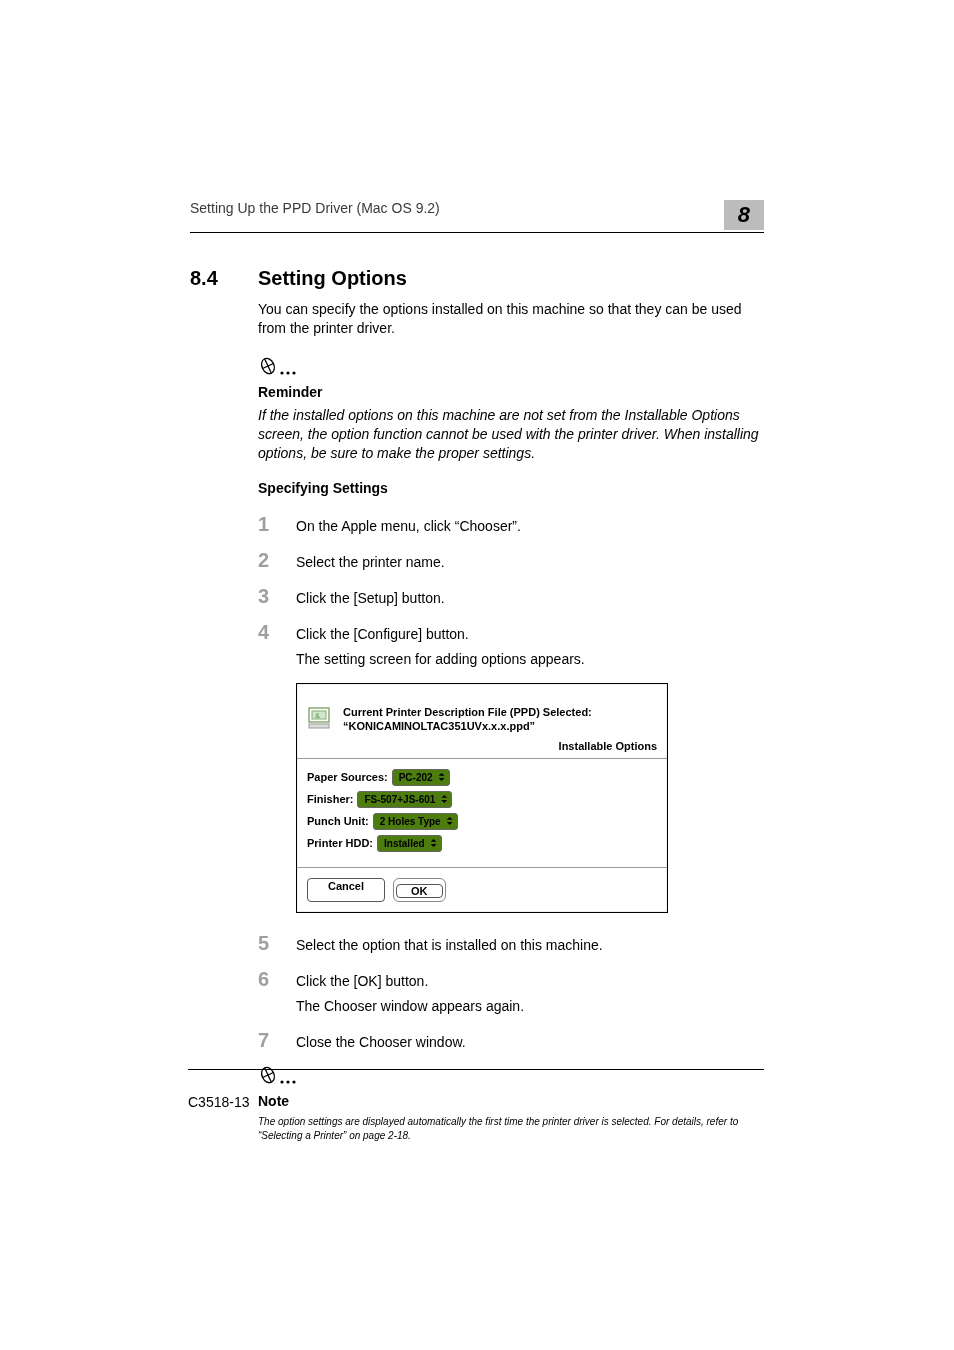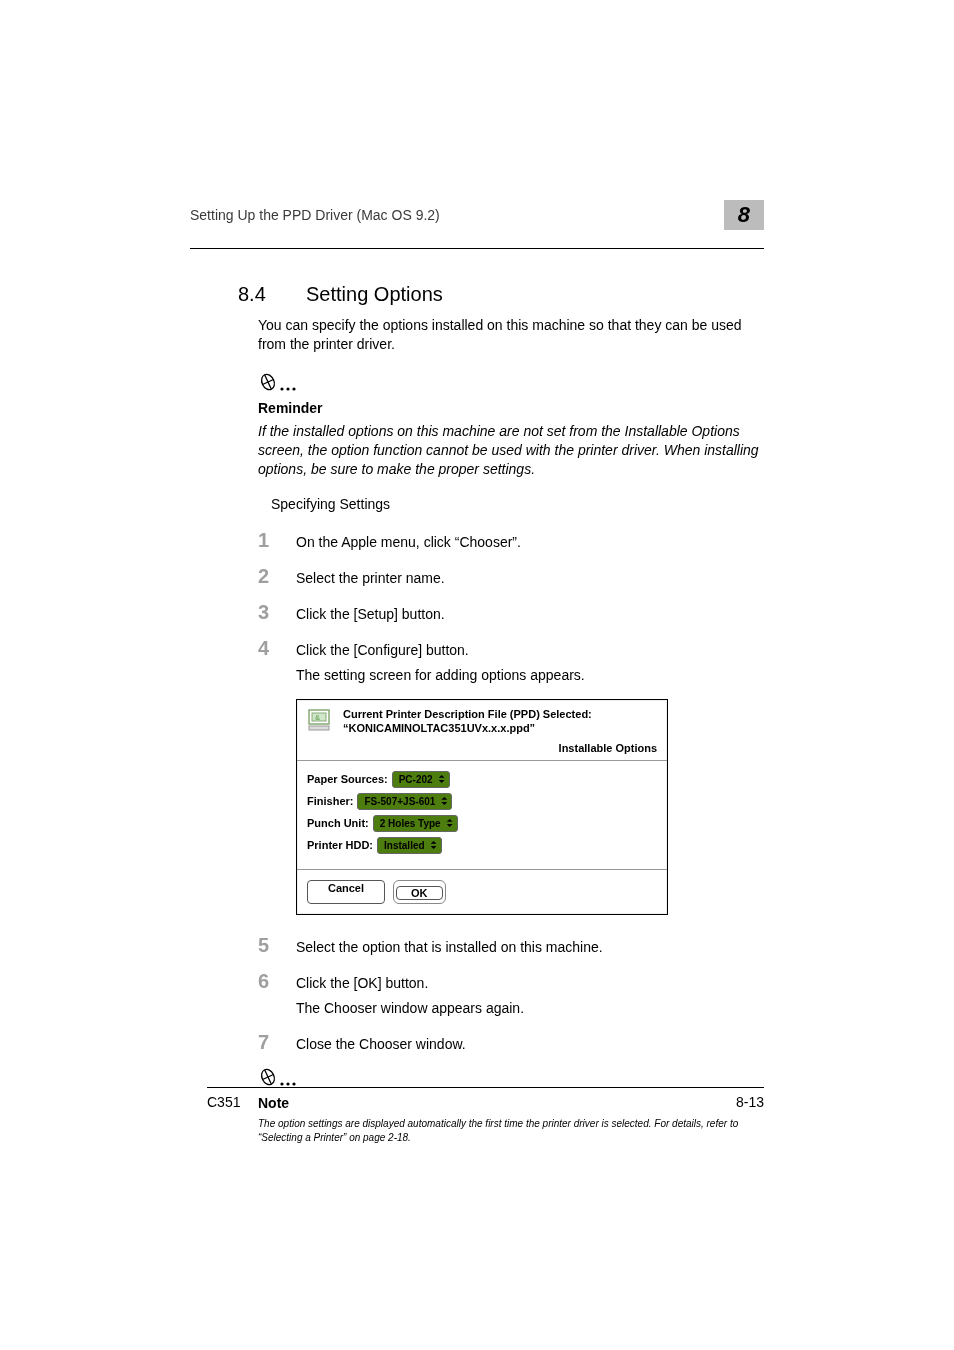"Setting Up the PPD Driver" .running-head { align-items: center -> flex-start; padding-bottom: 18px -> 2px }
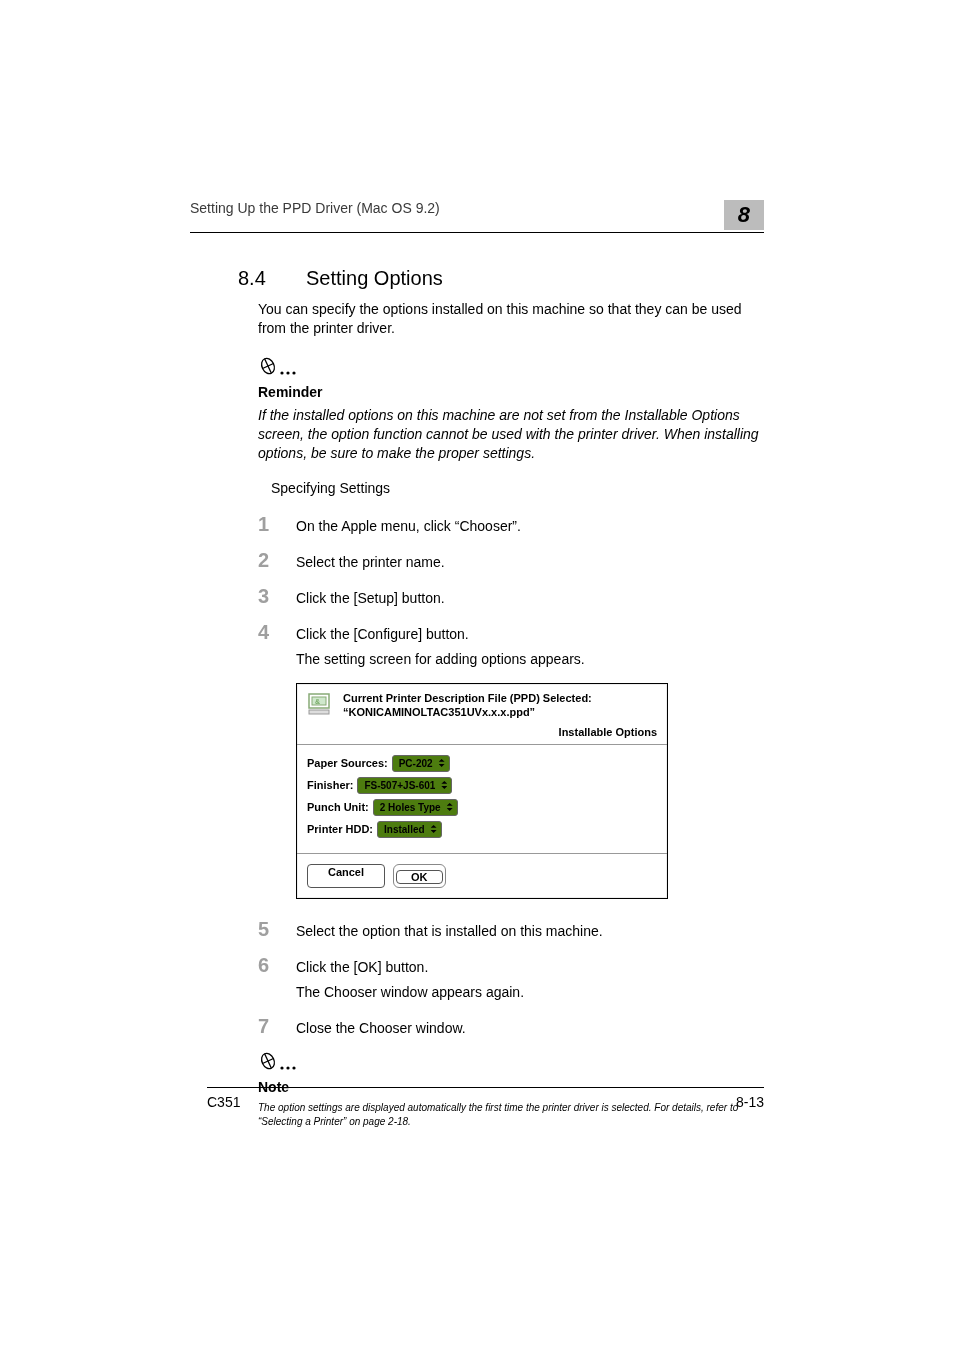"8.4" .section-heading { font-weight: 400 -> 700; margin-left: 48px -> none }
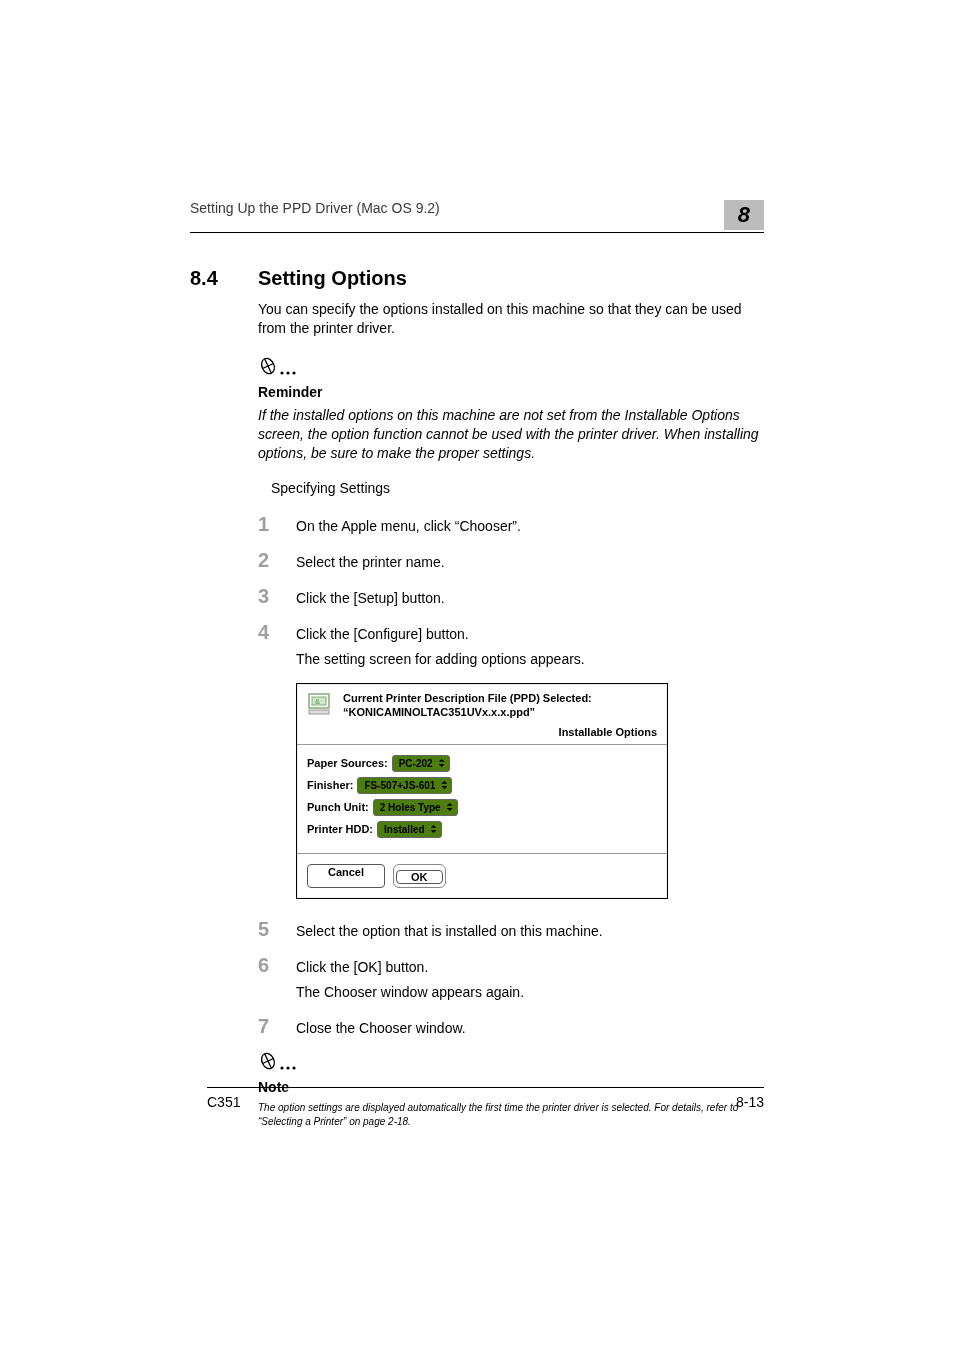"Specifying Settings" .subheading { font-weight: 400 -> 700; margin-left: 13px -> none }
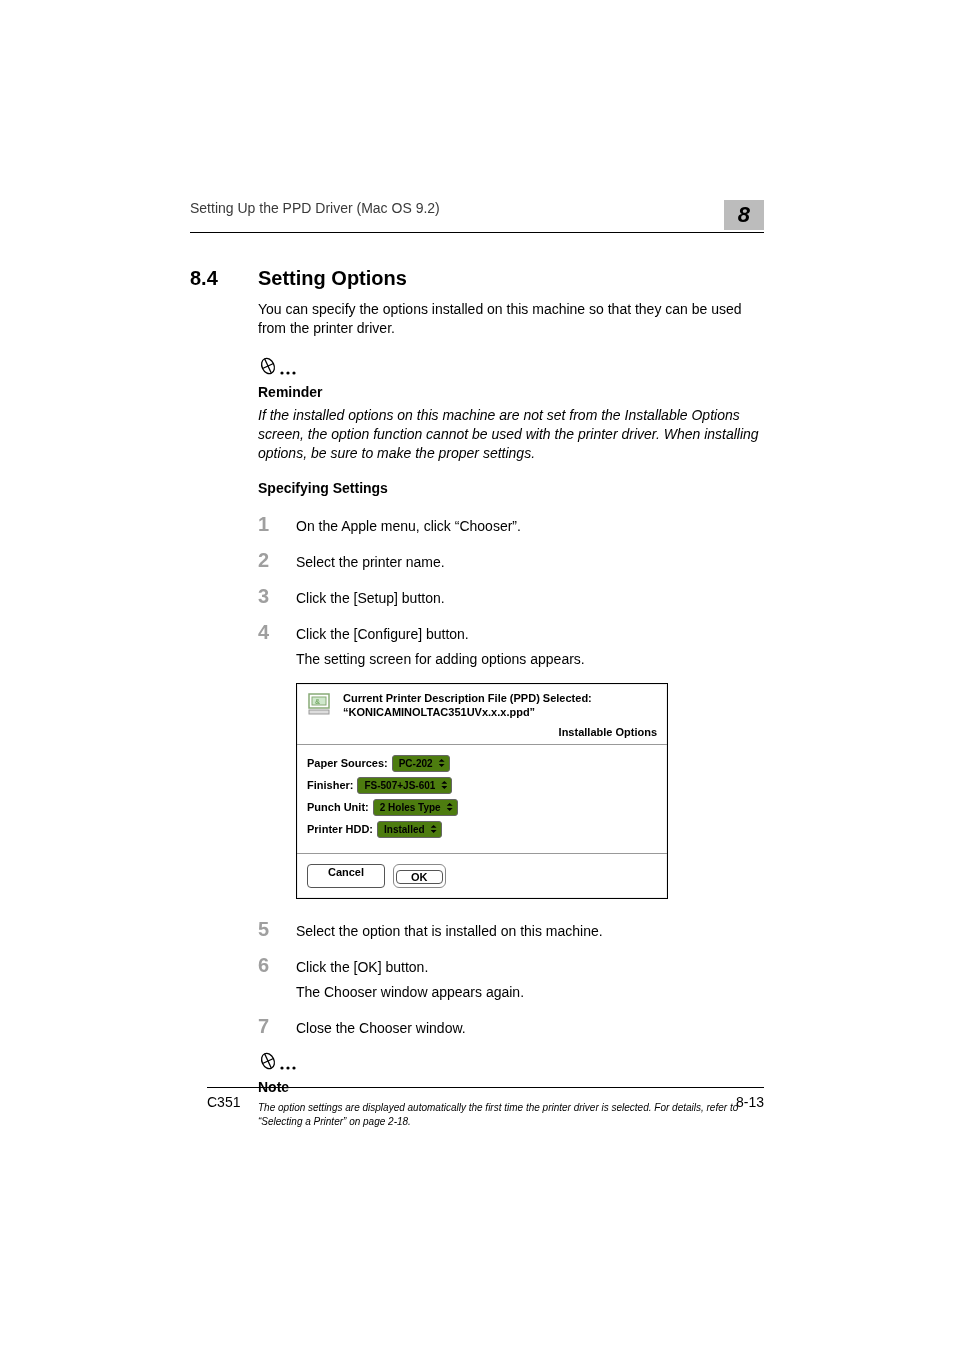"Current Printer Description File (PPD)" .dialog-top { padding: 8px 10px 6px 10px -> 22px 10px 6px 10px }
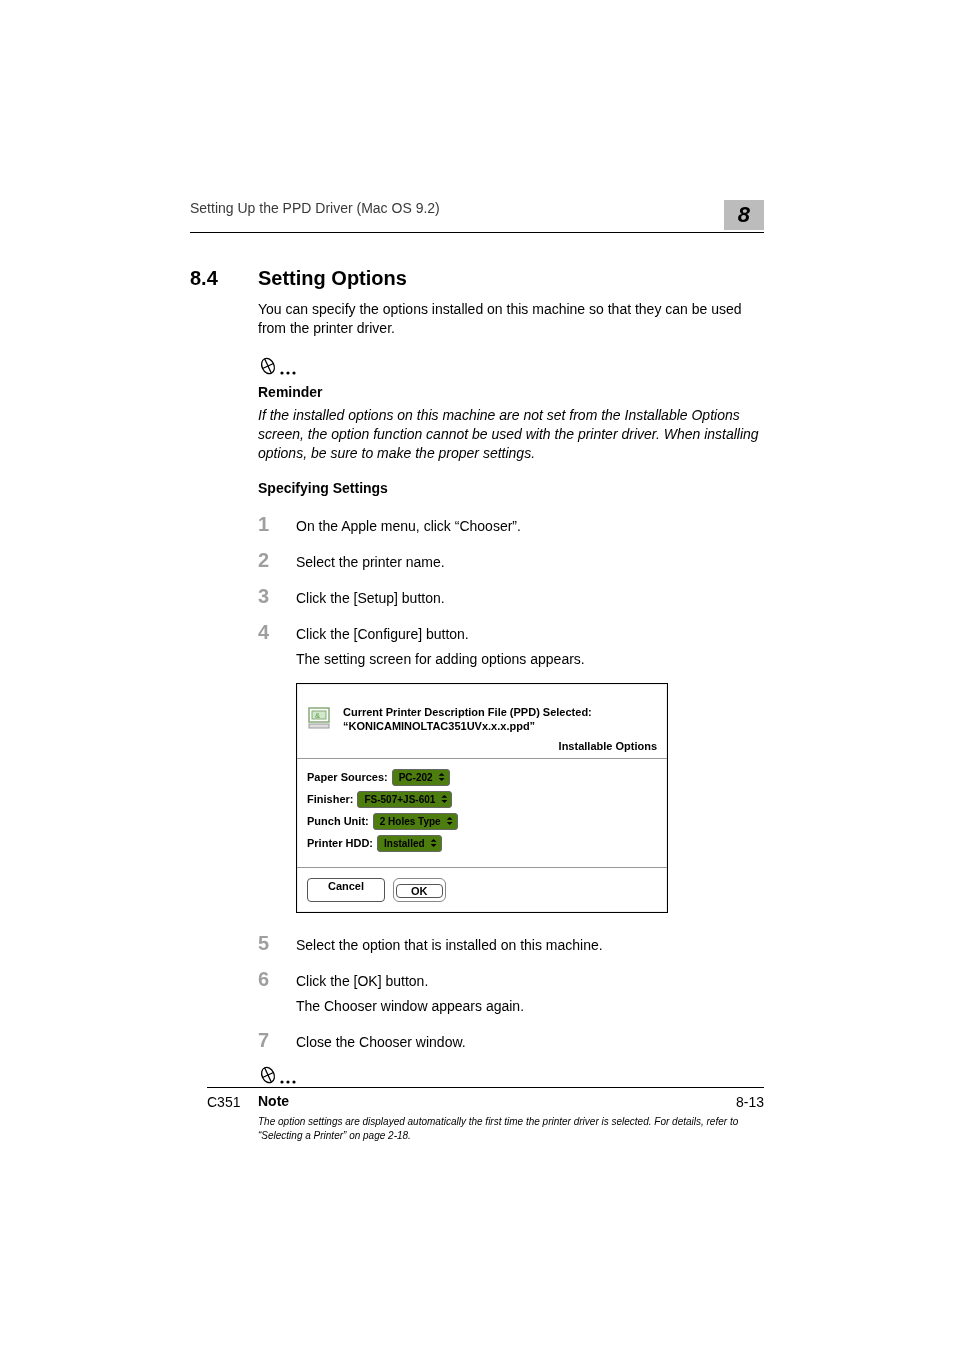"C351" .footer { justify-content: space-between -> flex-start; left: 207px -> 188px; padding-top: 6px -> 24px }
